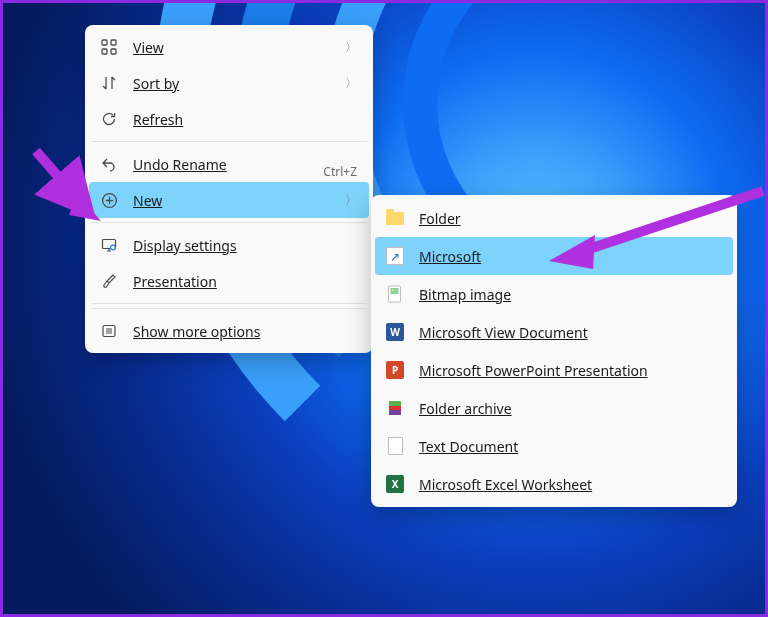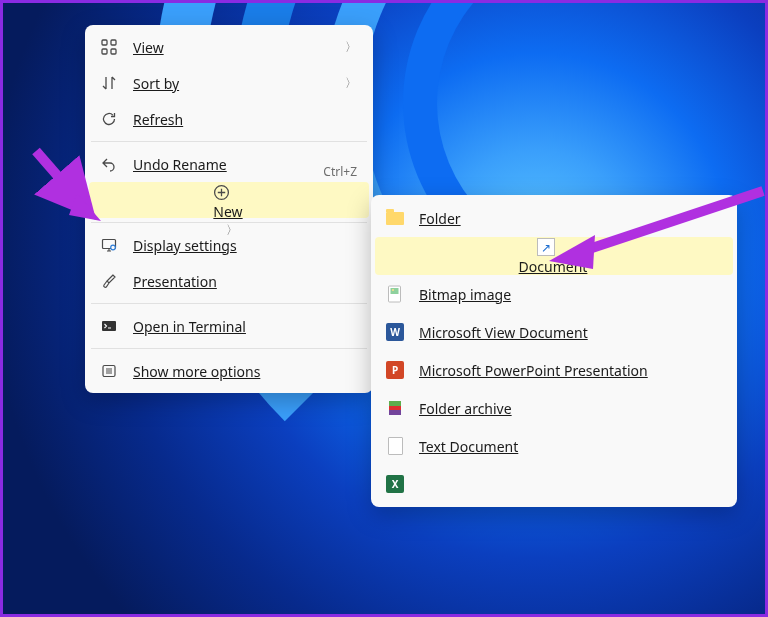"New" .menu-item.hover { background: #fef9c3 -> #7dd3fc; flex-direction: column -> none }
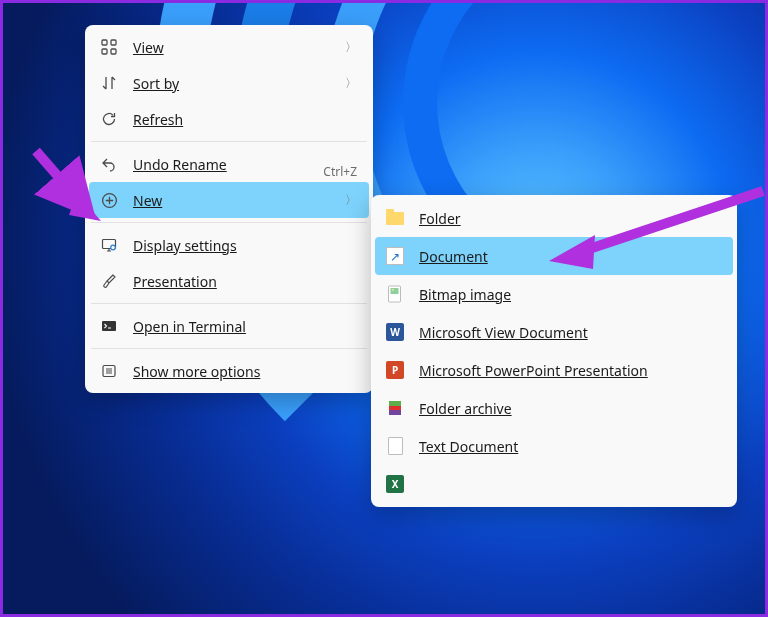"Document" span.mi-label { text: Document -> Microsoft }
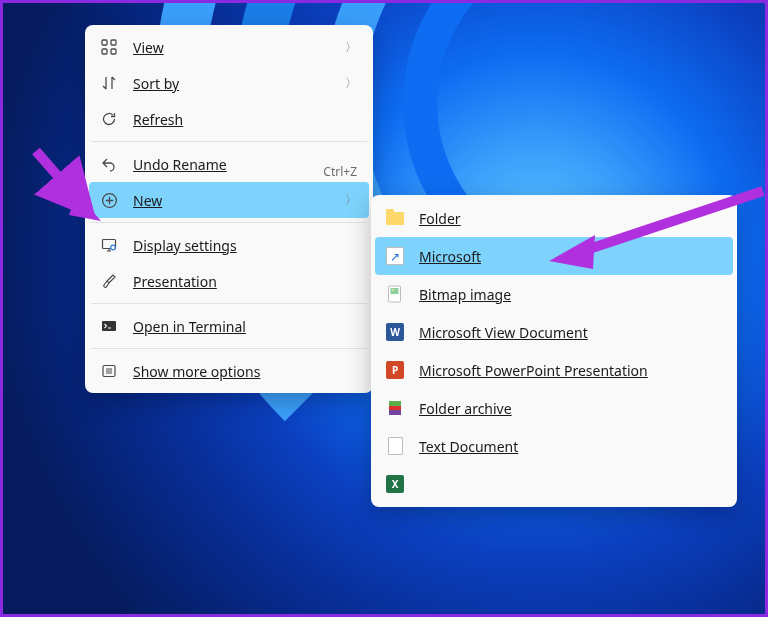"Open in Terminal" div.menu-item { html: <div> <span> <svg> <rect></rect> <path></path> </svg> </span> <span>Open in Terminal</span> </div> -> none }
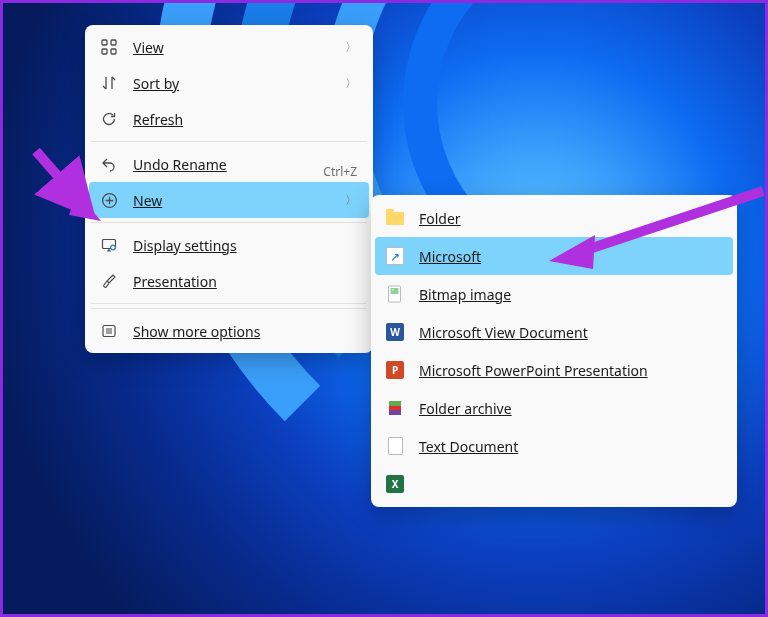"Microsoft Excel Worksheet" span.mi-label { html: none -> <span>Microsoft Excel Worksheet</span> }
